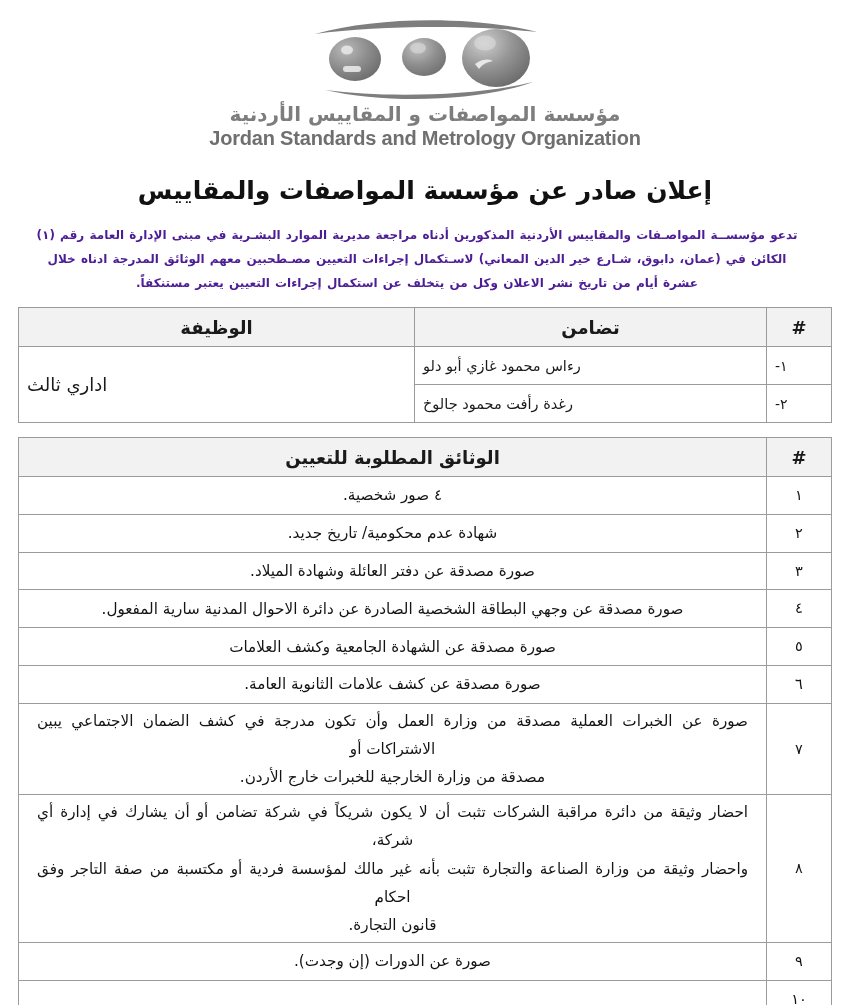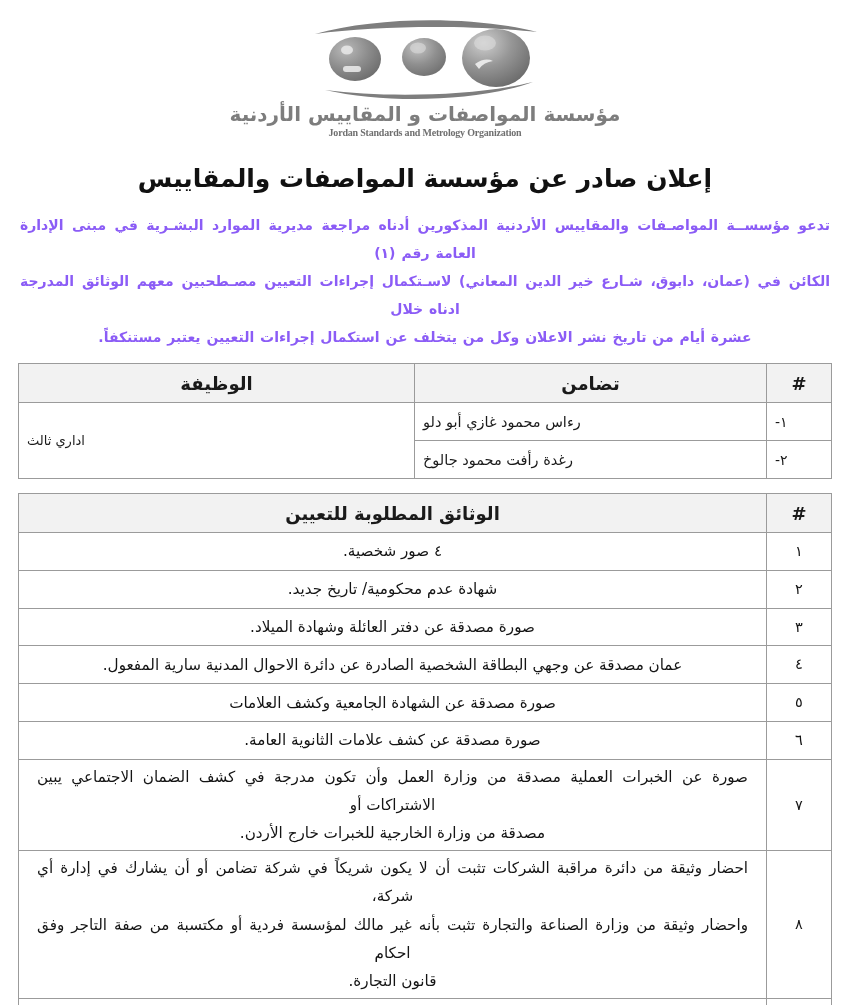"Jordan Standards and Metrology" .logo-en { font-family: Liberation Serif, serif -> Liberation Sans, sans-serif; font-size: 10px -> 20px }
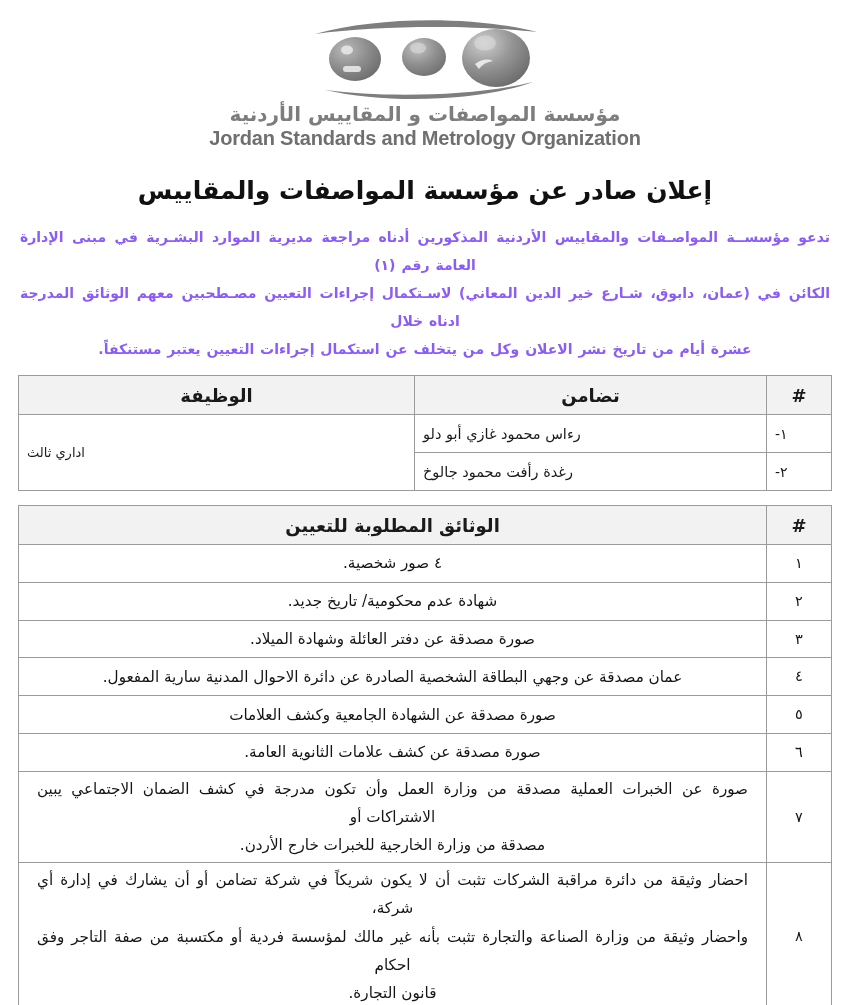"تدعو مؤسســة المواصـفات والمقاييس" .intro { color: #8b5cf6 -> #4c1d95; font-size: 14px -> 12px; margin: 0 2px 12px 2px -> 0 18px 12px 2px }
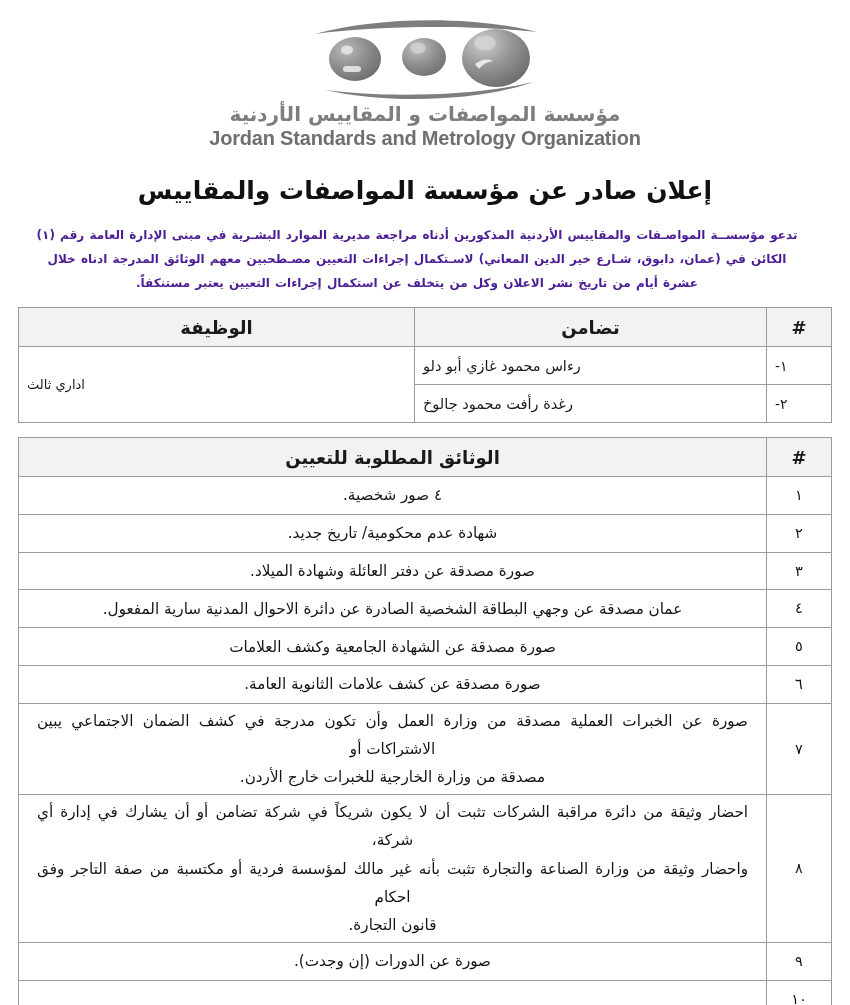"اداري ثالث" #tbl-names td.job { font-size: 13px -> 18px }
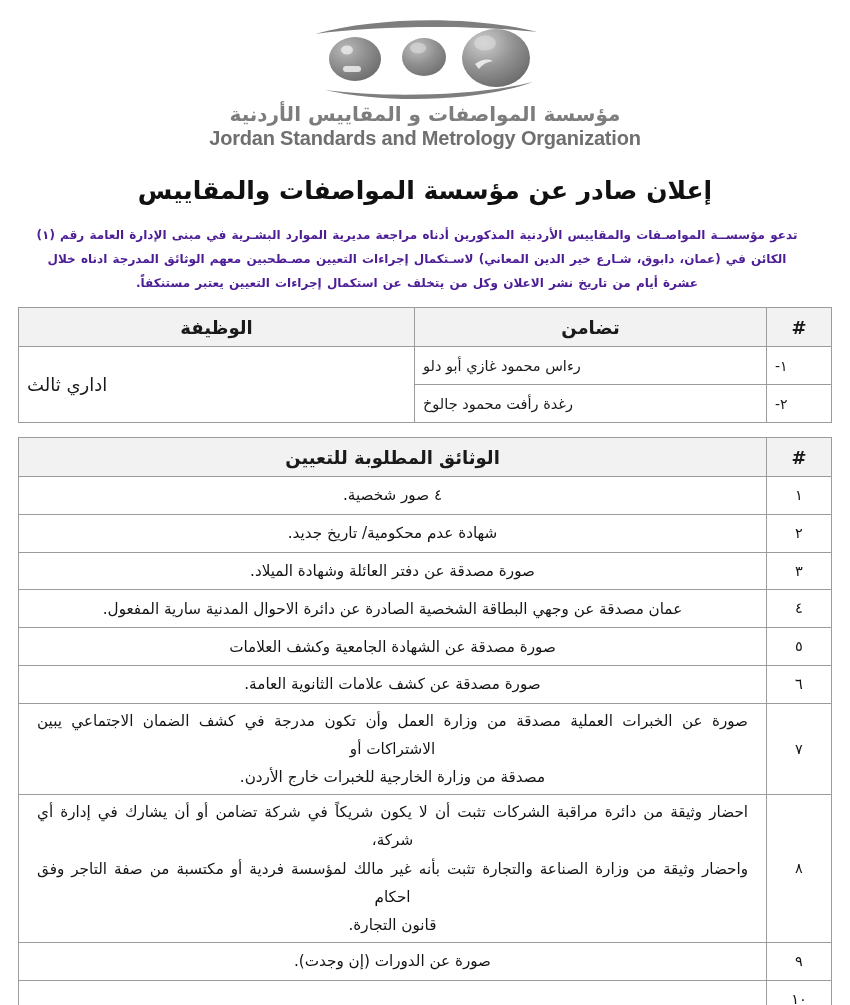"عمان مصدقة عن وجهي البطاقة" span.ln { text: عمان -> صورة }
